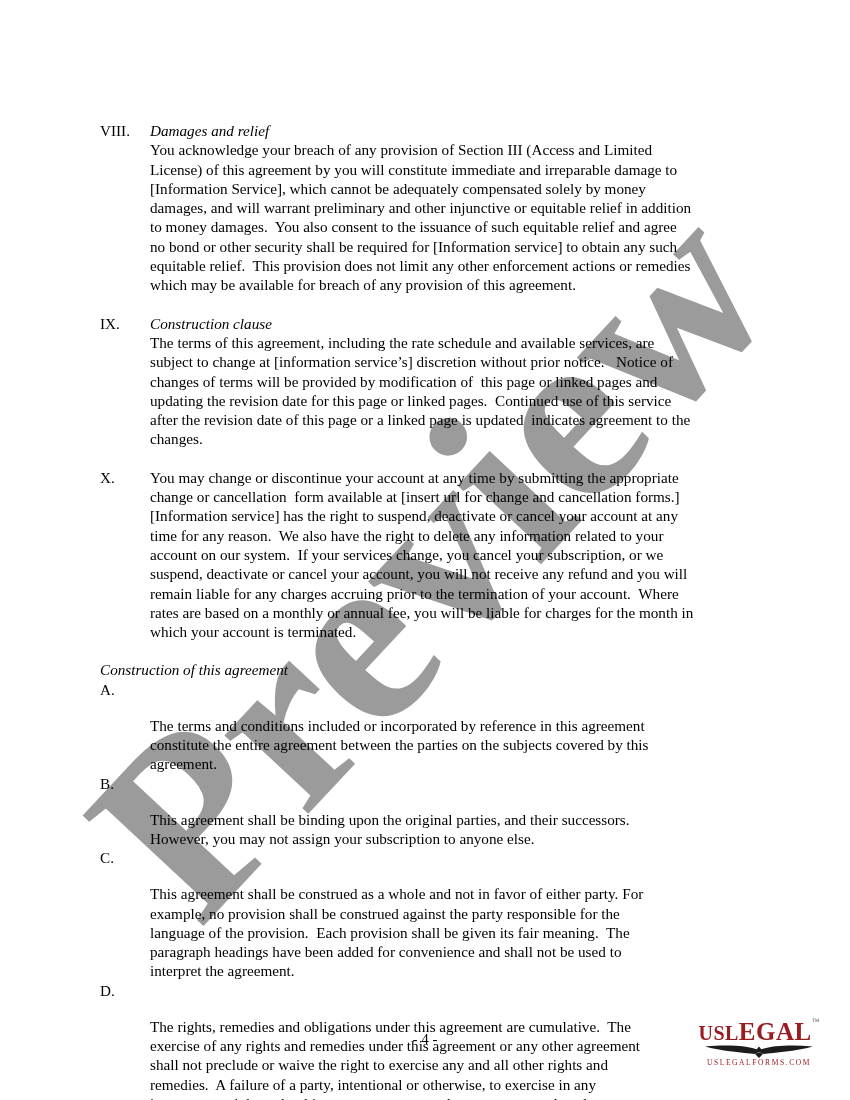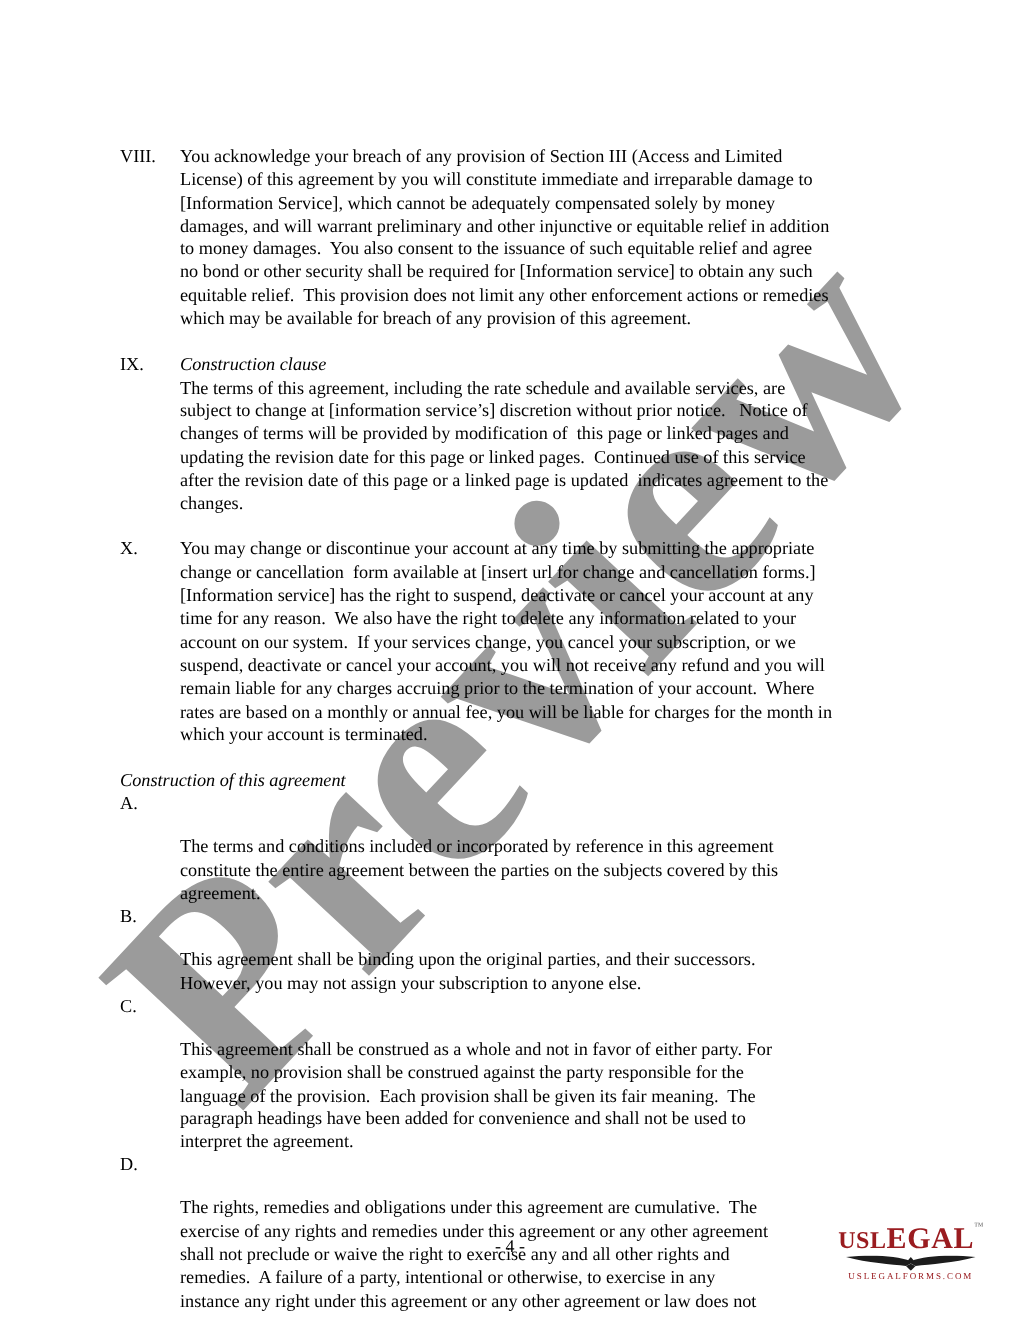"Damages and relief" div.sec-title { html: none -> <div>Damages and relief</div> }
